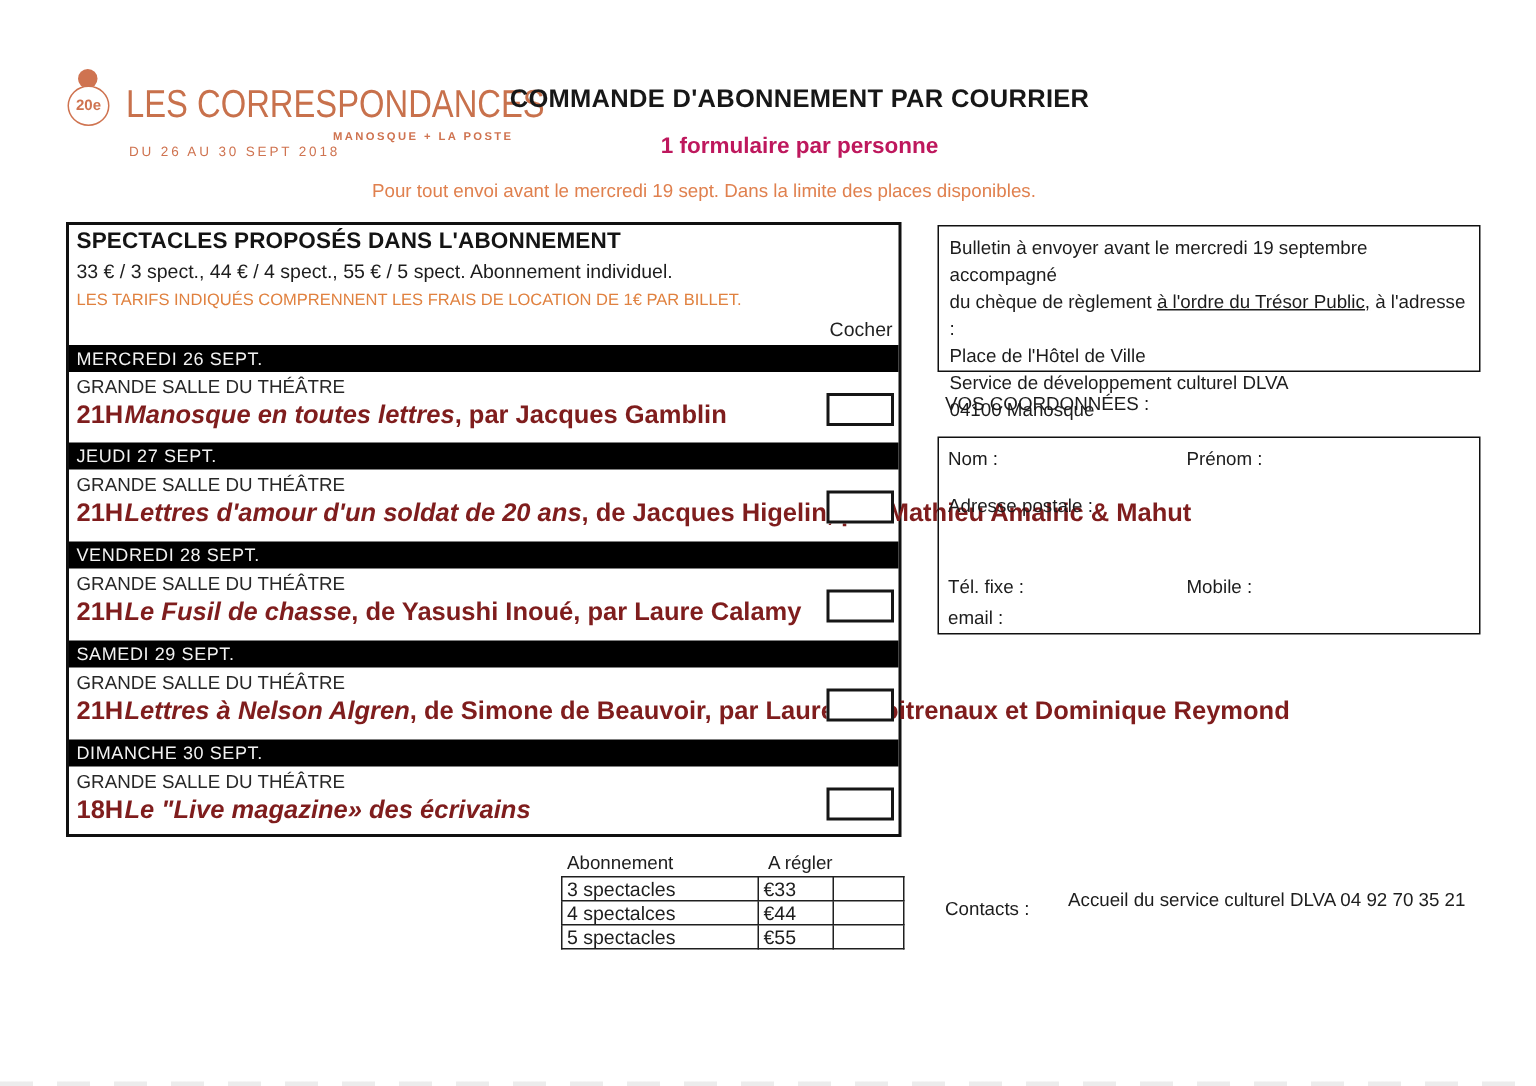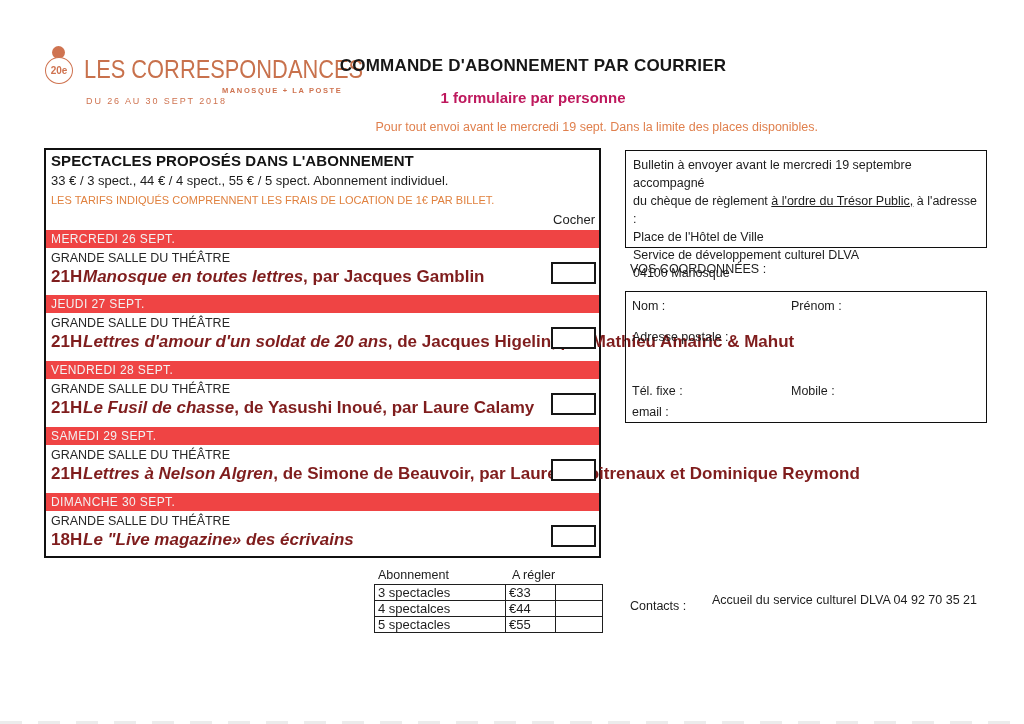"Pour tout envoi avant le" .doc-note { text-align: right -> left }
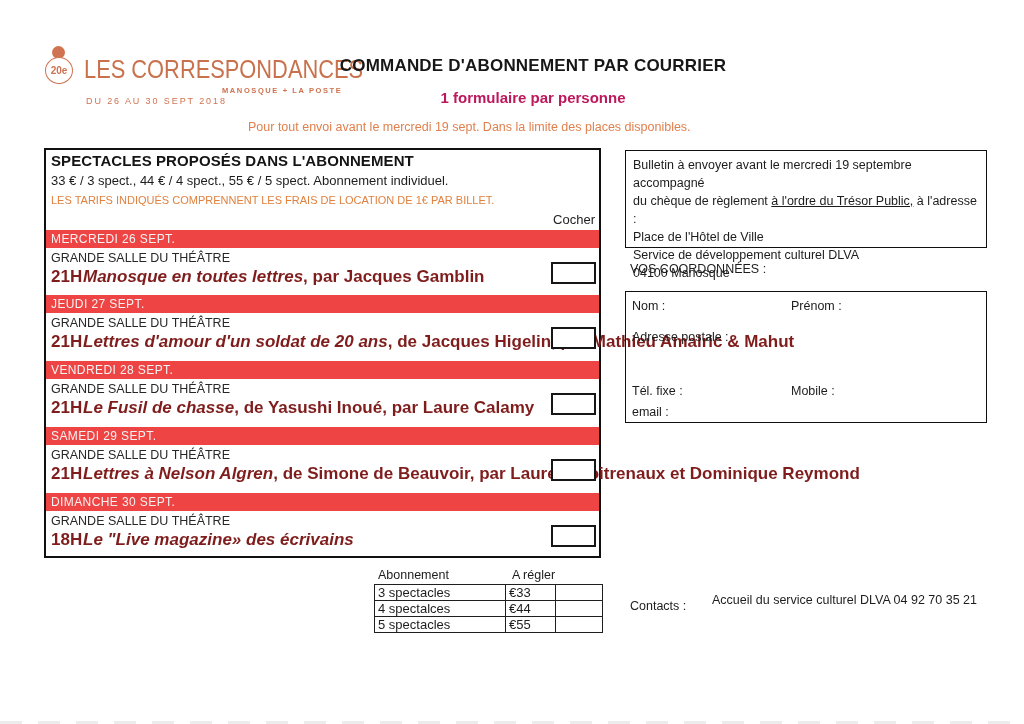"MERCREDI 26 SEPT." .day-bar { background: #ef4444 -> #000000 }
